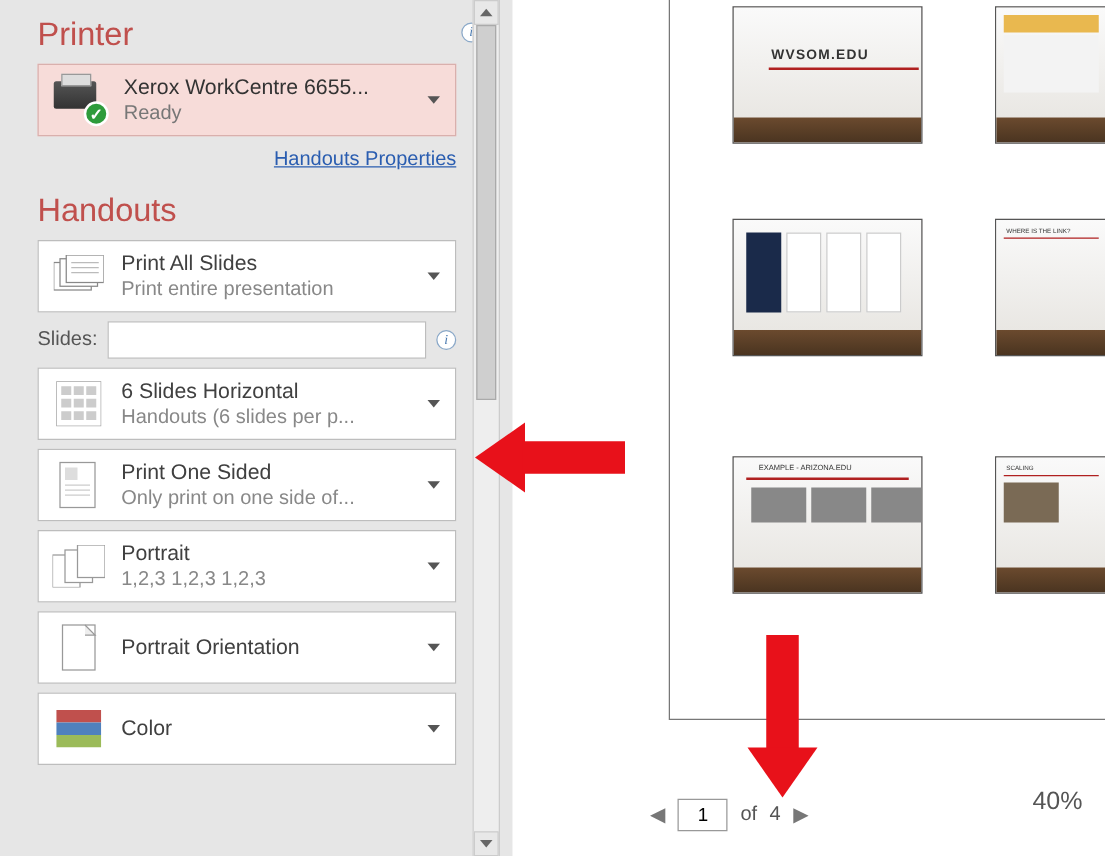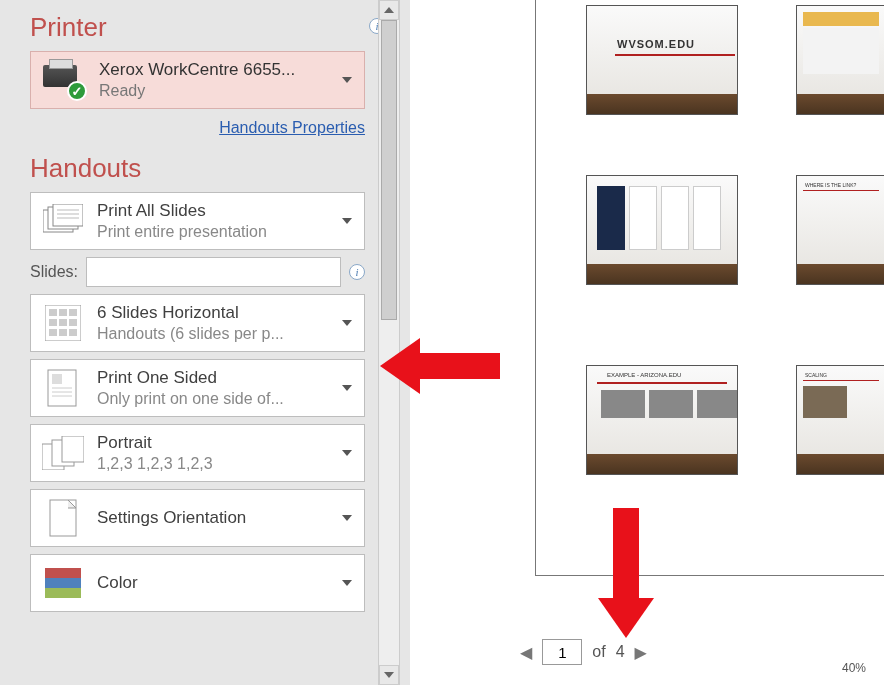"Settings Orientation" div.setting-title { text: Settings -> Portrait }
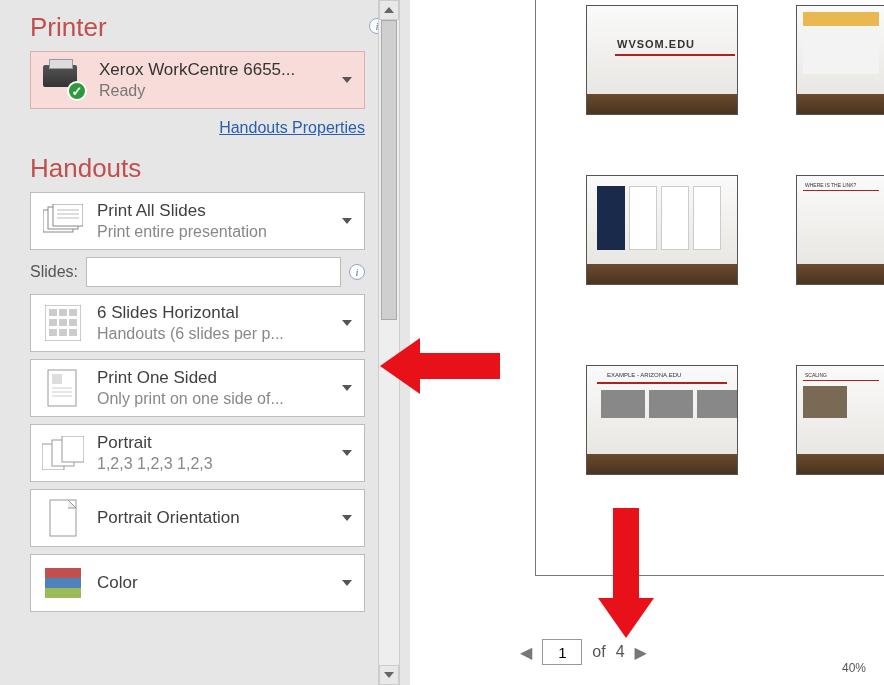"40%" .zoom { bottom: 10px -> 32px; font-size: 12px -> 20px }
